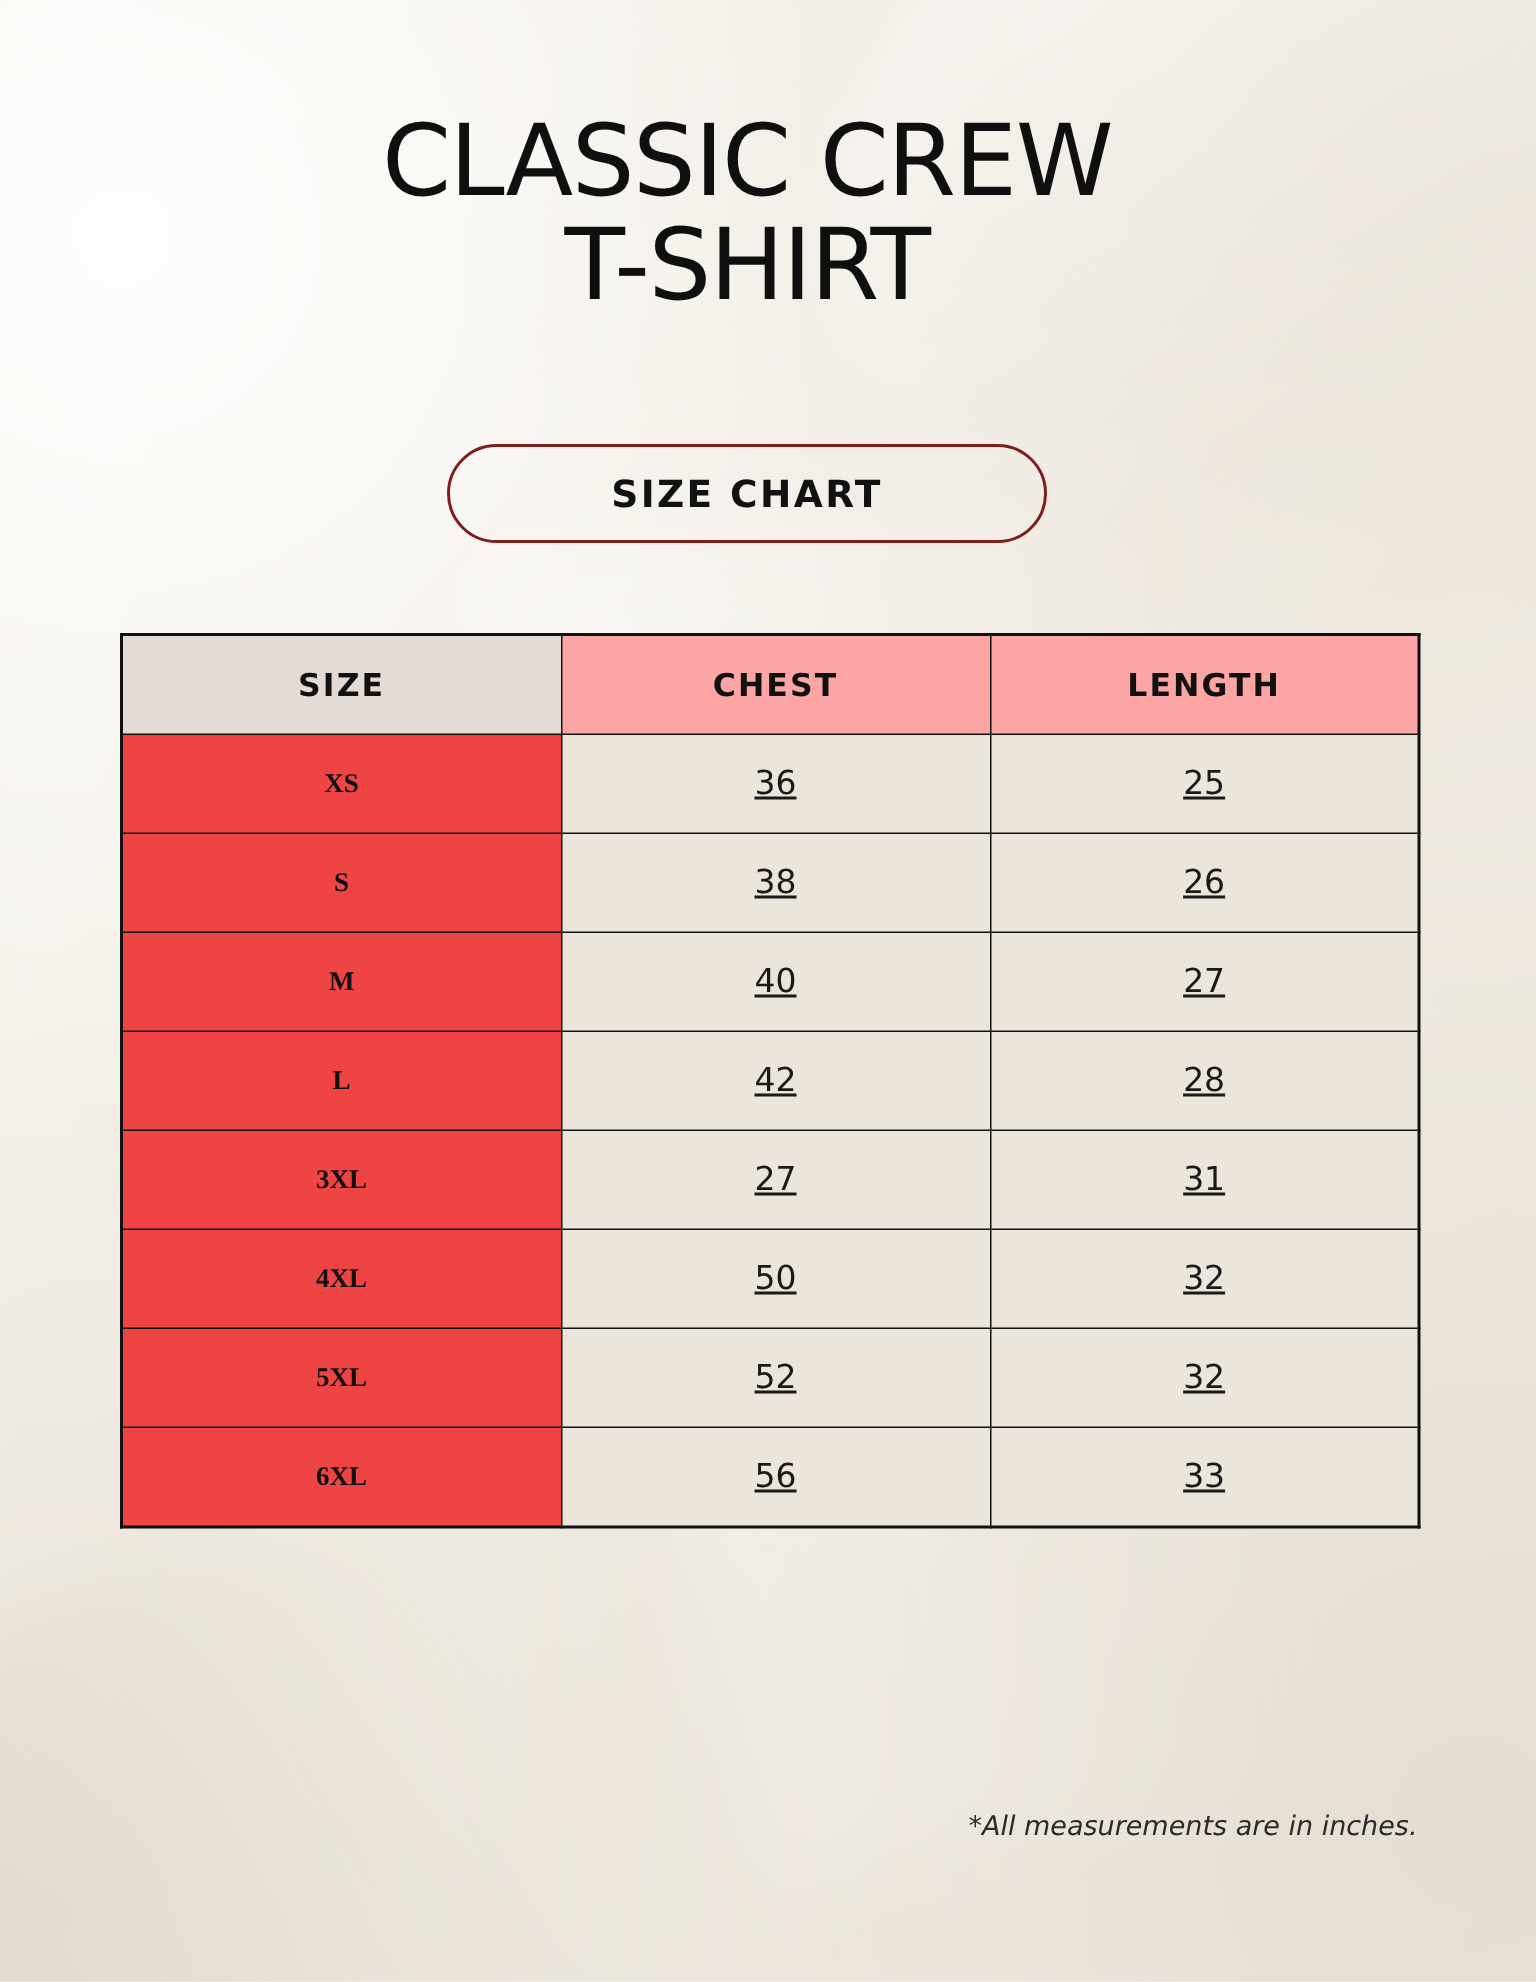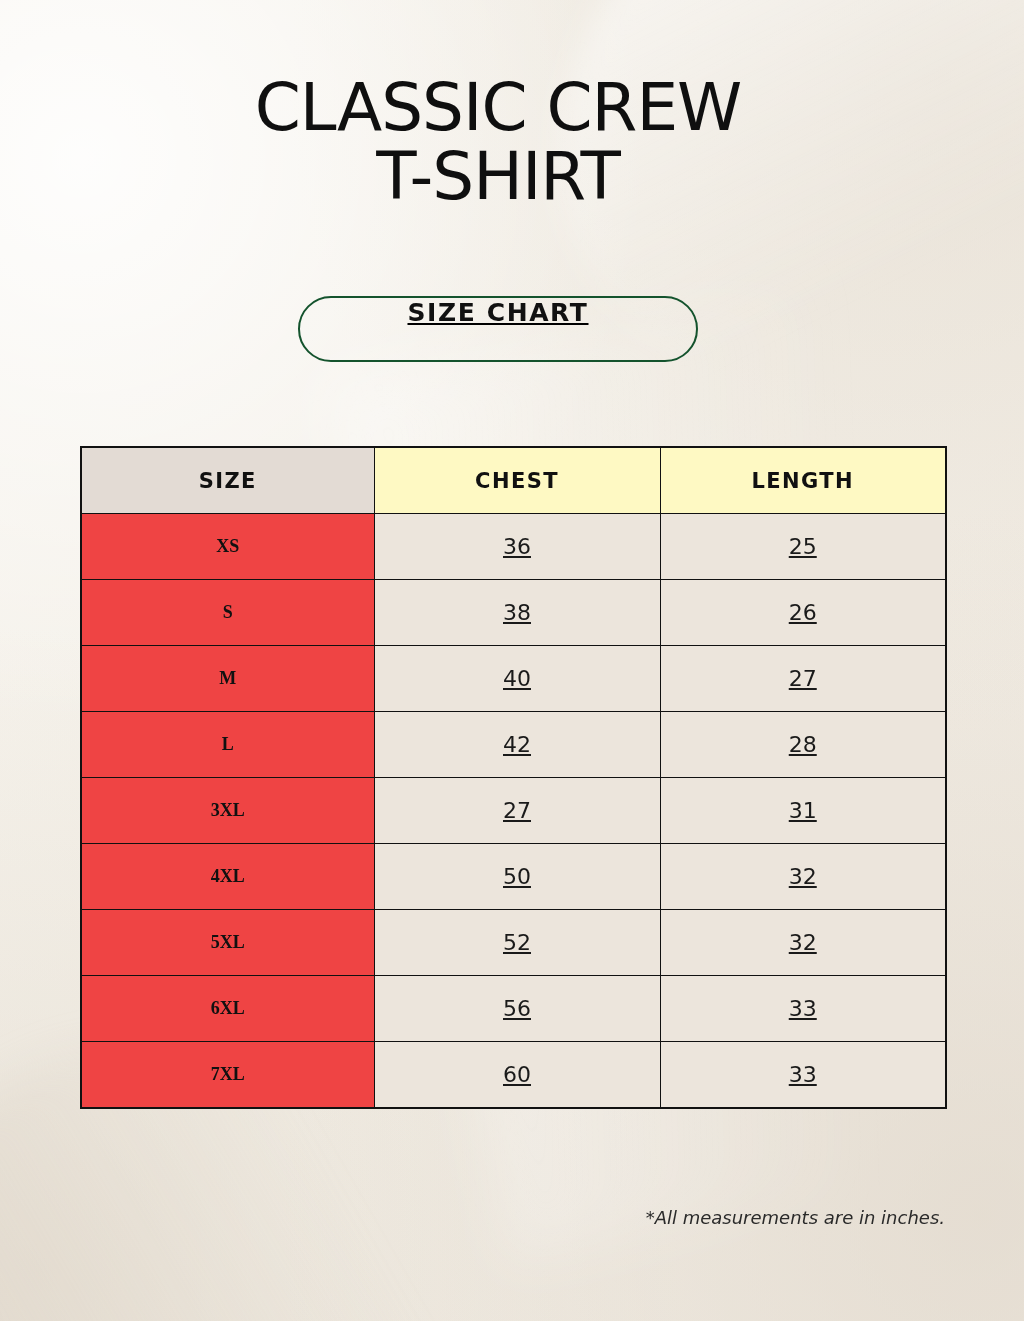"SIZE CHART" .pill { align-items: none -> center; border: 2px solid #14532d -> 2px solid #7f1d1d; text-decoration: underline -> none }
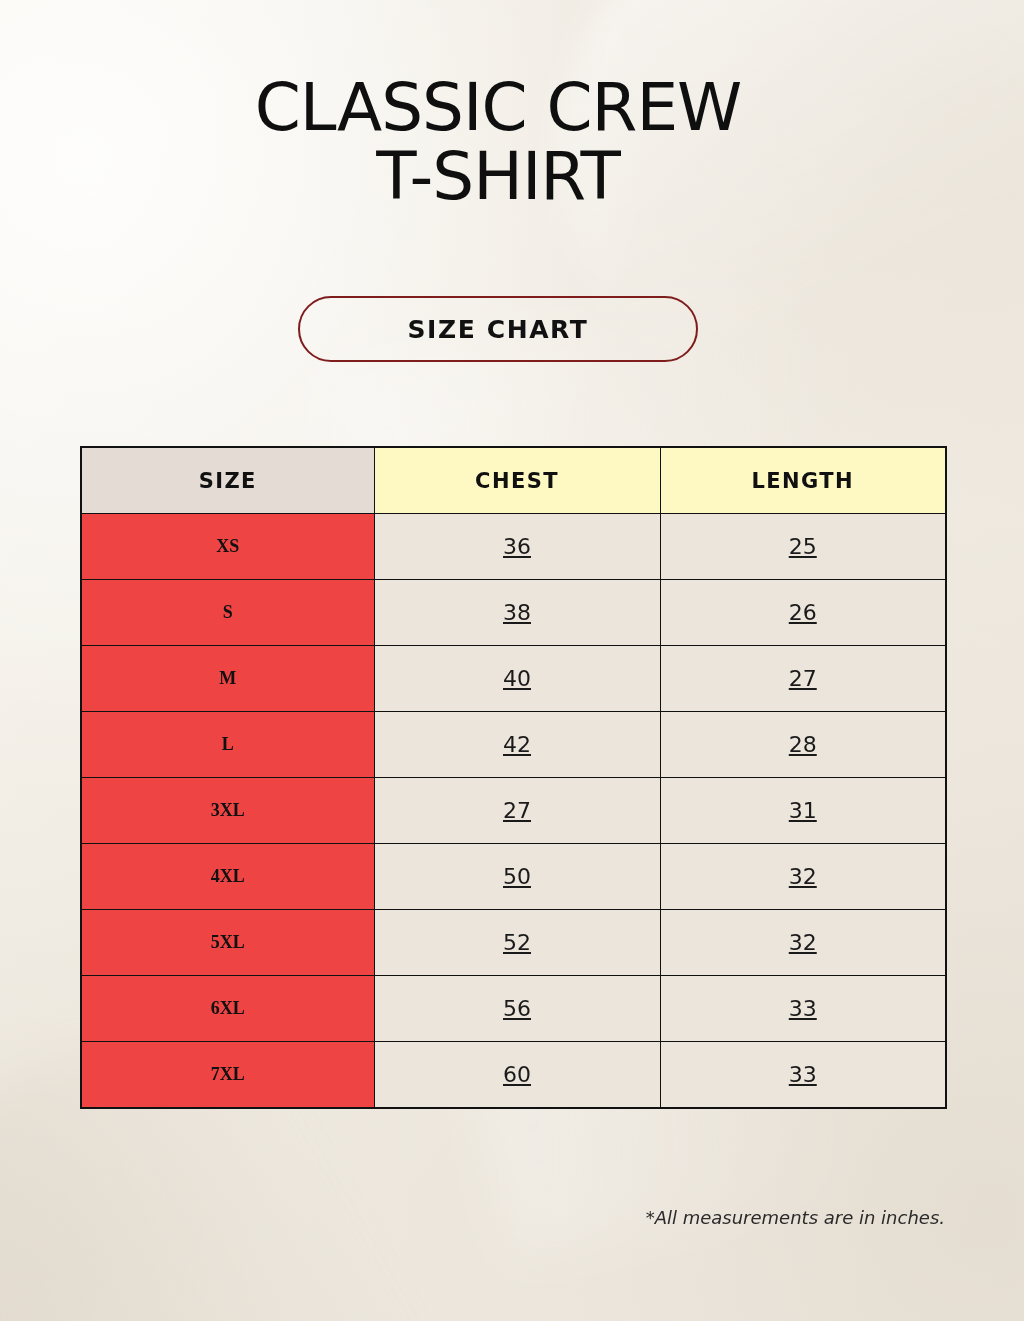"SIZE" .table-wrap { margin-top: 24px -> none }
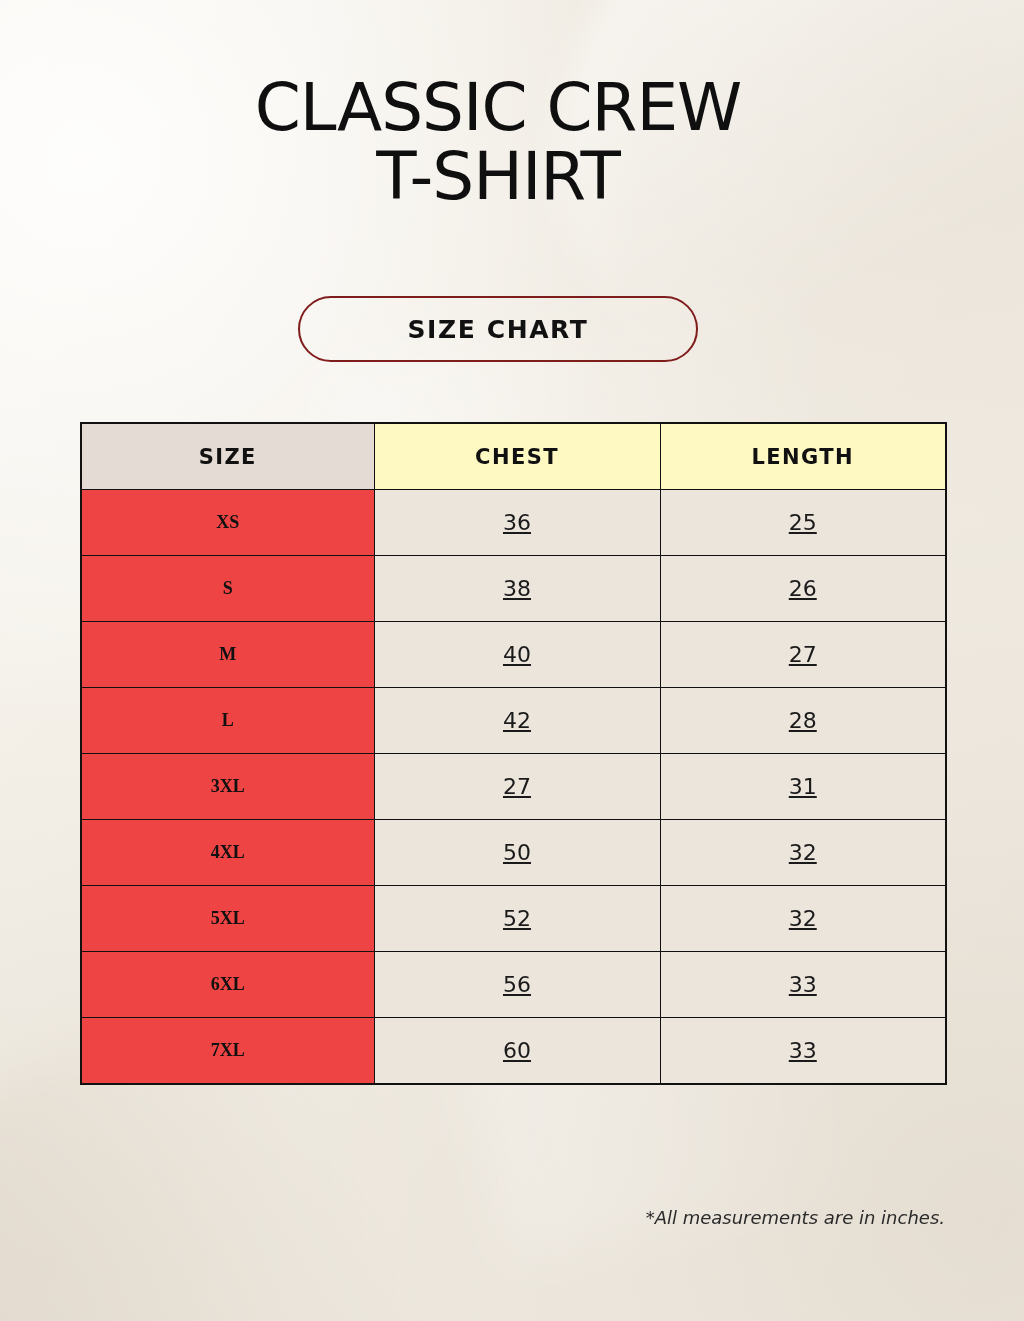"CHEST" th.h-meas { background: #fef9c3 -> #fca5a5 }
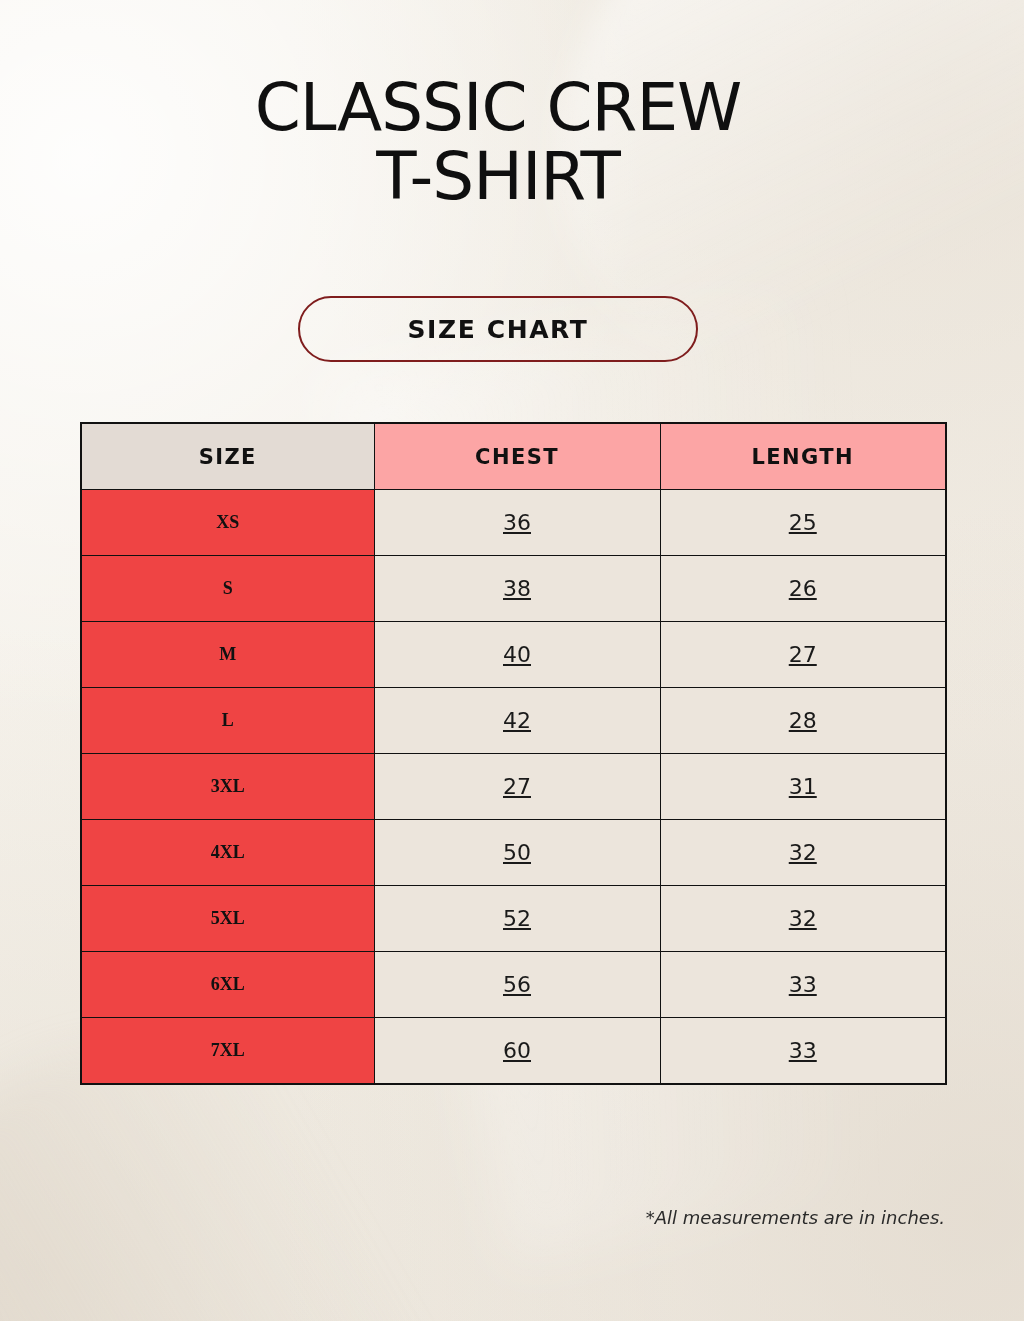"7XL" tr { html: <tr> <td>7XL</td> <td>60</td> <td>33</td> </tr> -> none }
